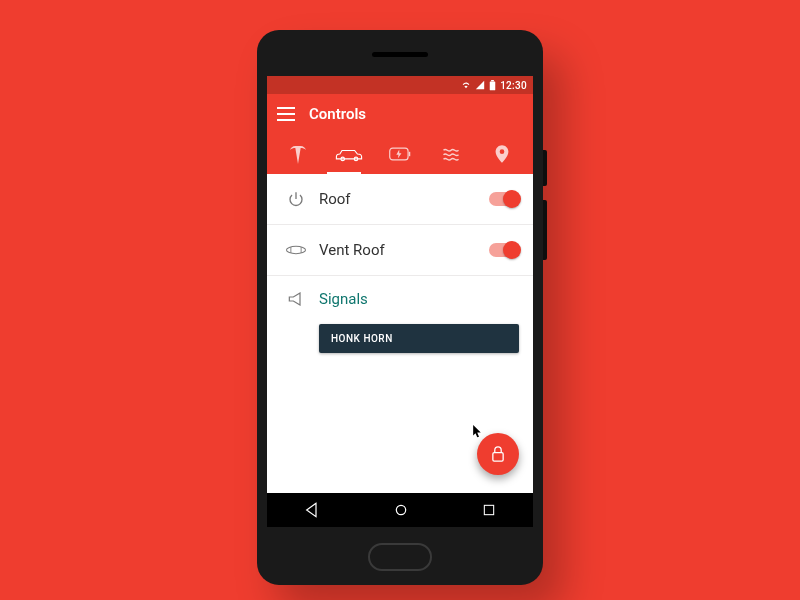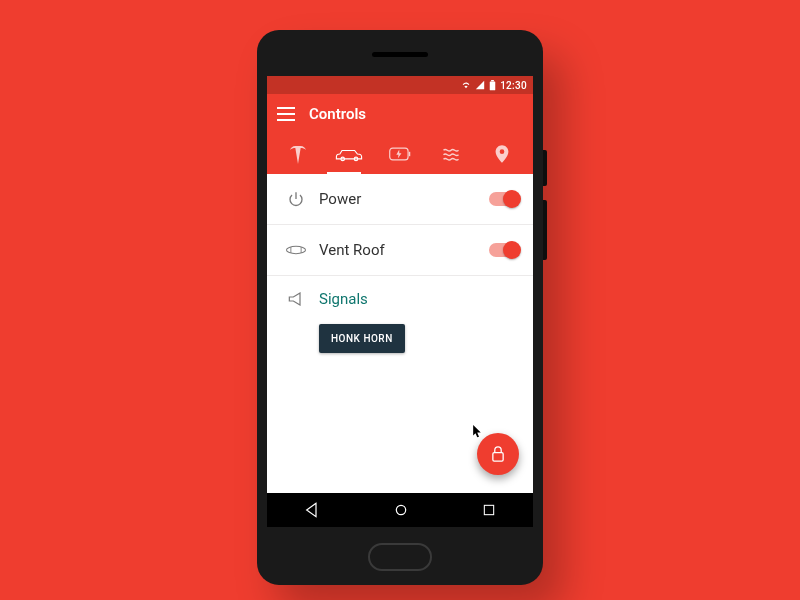"Power" div.row-label { text: Power -> Roof }
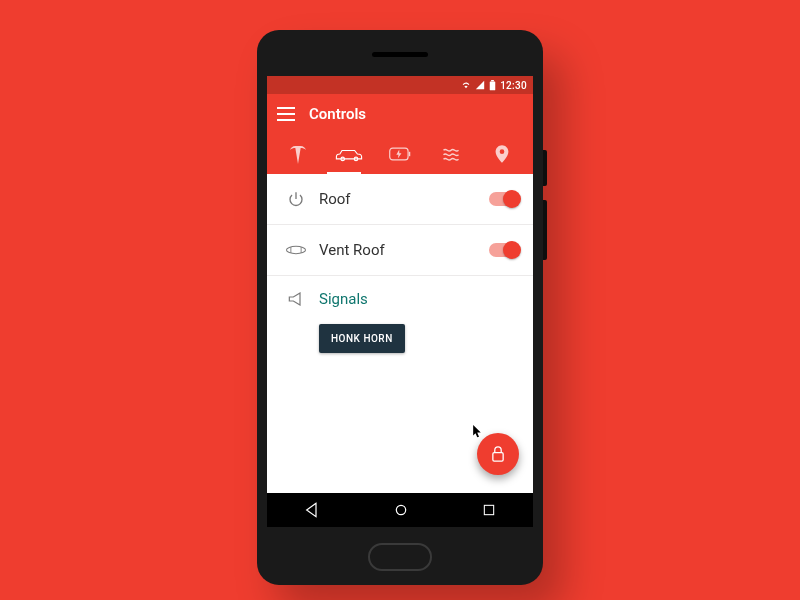"HONK HORN" .btn-row { flex-direction: none -> column }
